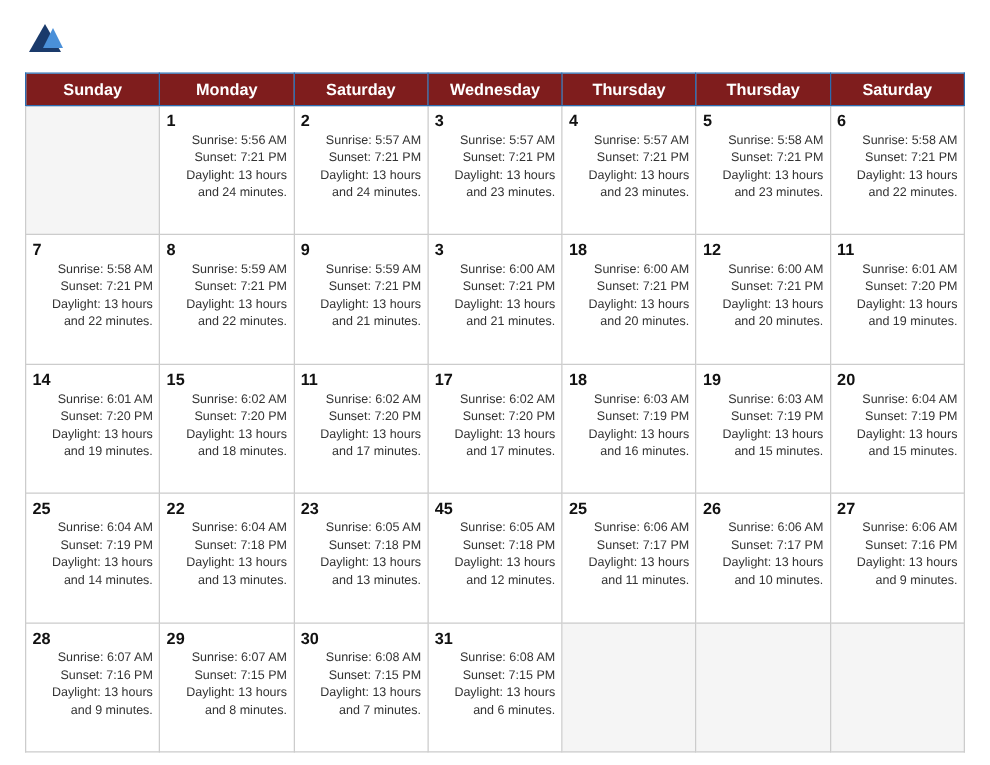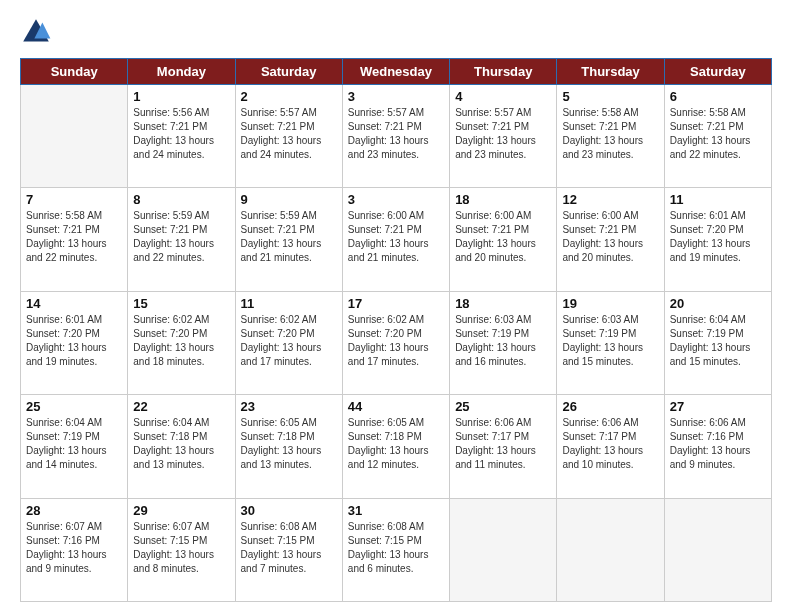"Sunrise: 5:56 AM" .day-info { text-align: none -> right }
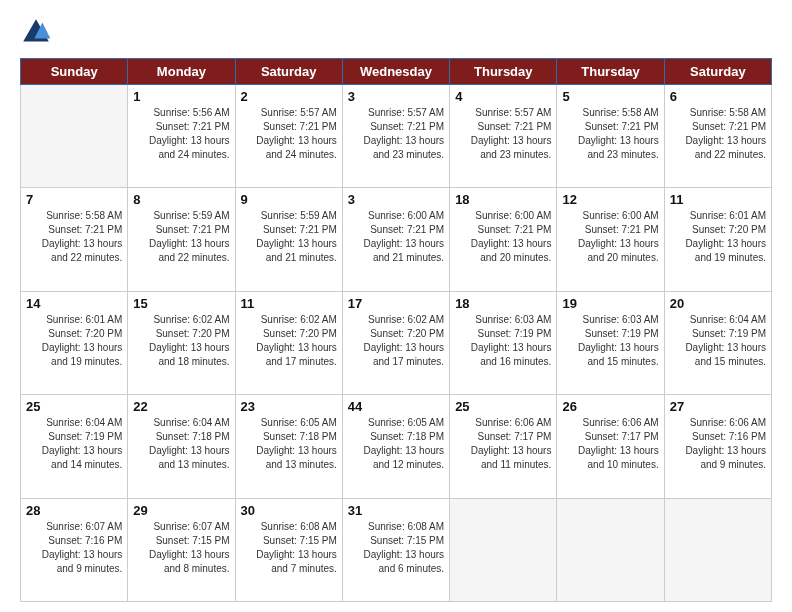"44" div.day-number { text: 44 -> 45 }
